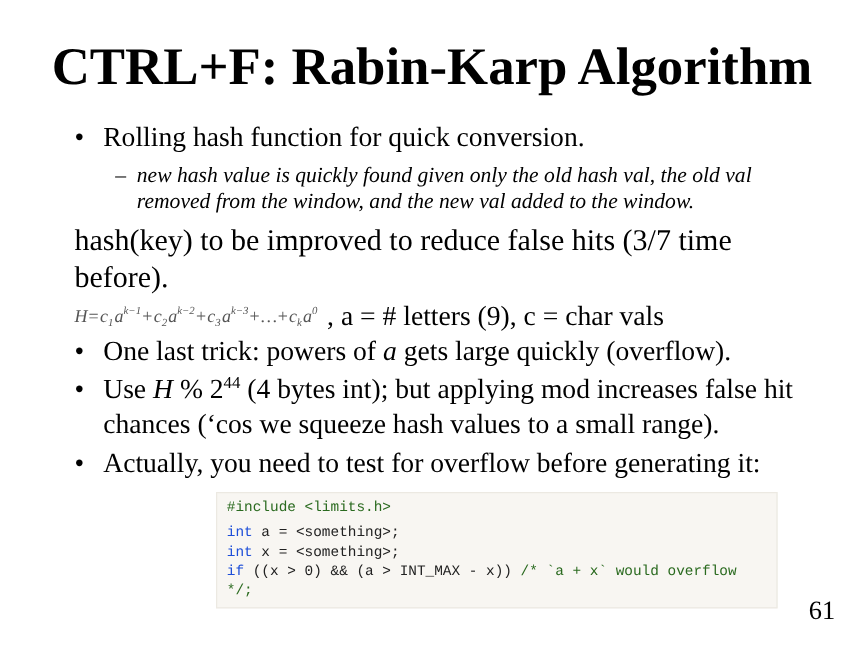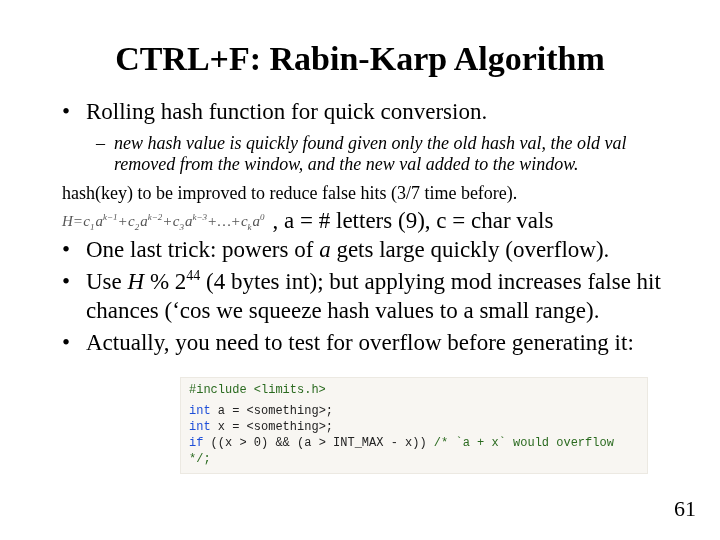"CTRL+F: Rabin-Karp Algorithm" .title { font-size: 34px -> 44px; margin: 18px 0 20px 0 -> 8px 0 20px 0 }
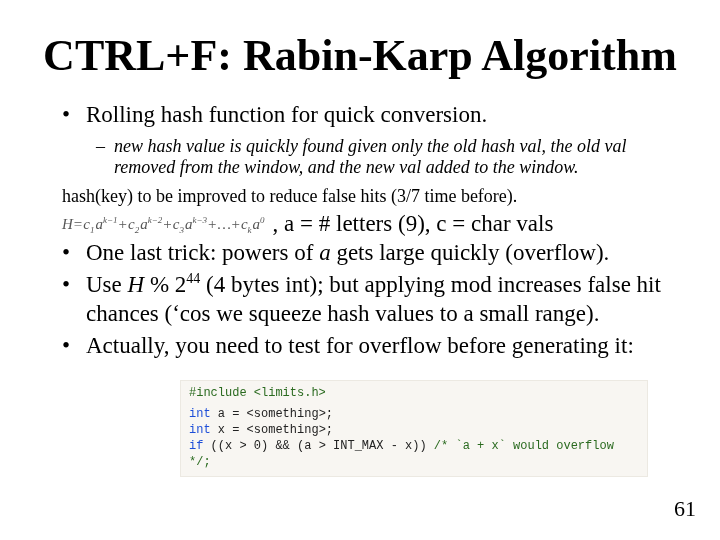"hash(key) to be improved to" .para { font-size: 18px -> 25px }
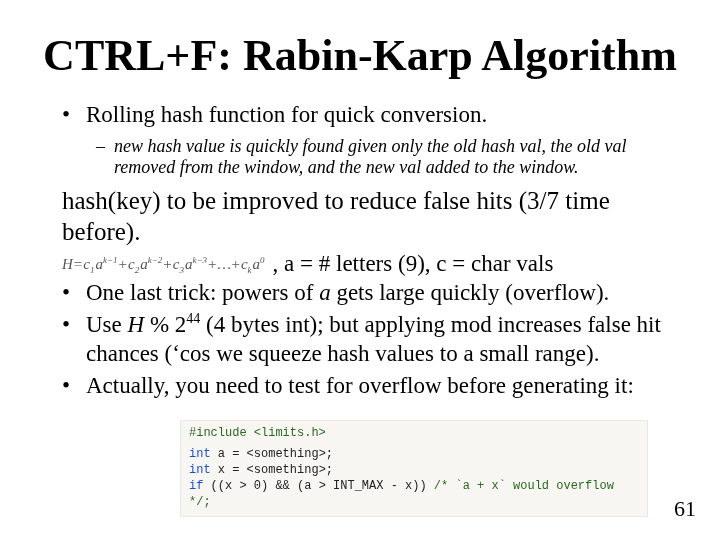"#include <limits.h>" .code-box { margin: 20px 0 0 140px -> 10px 0 0 140px }
